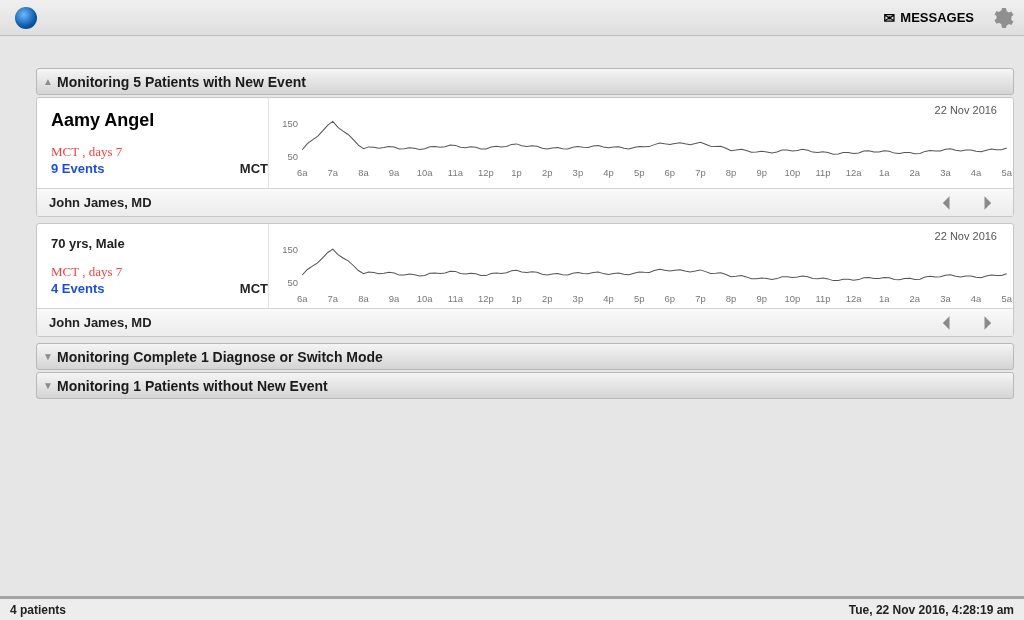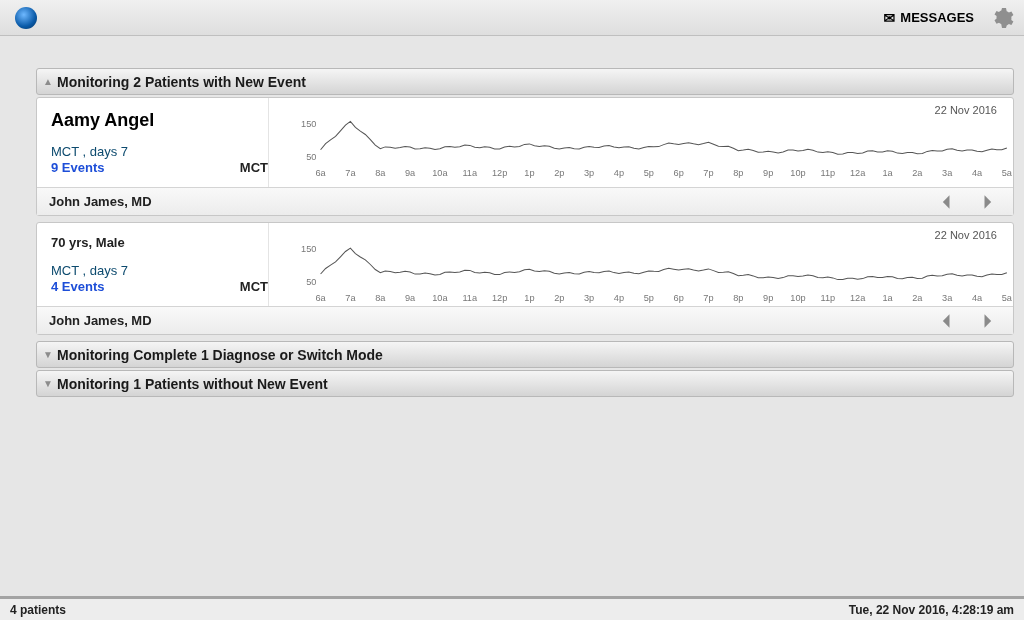"Monitoring 2 Patients with New" span.section-label { text: 2 -> 5 }
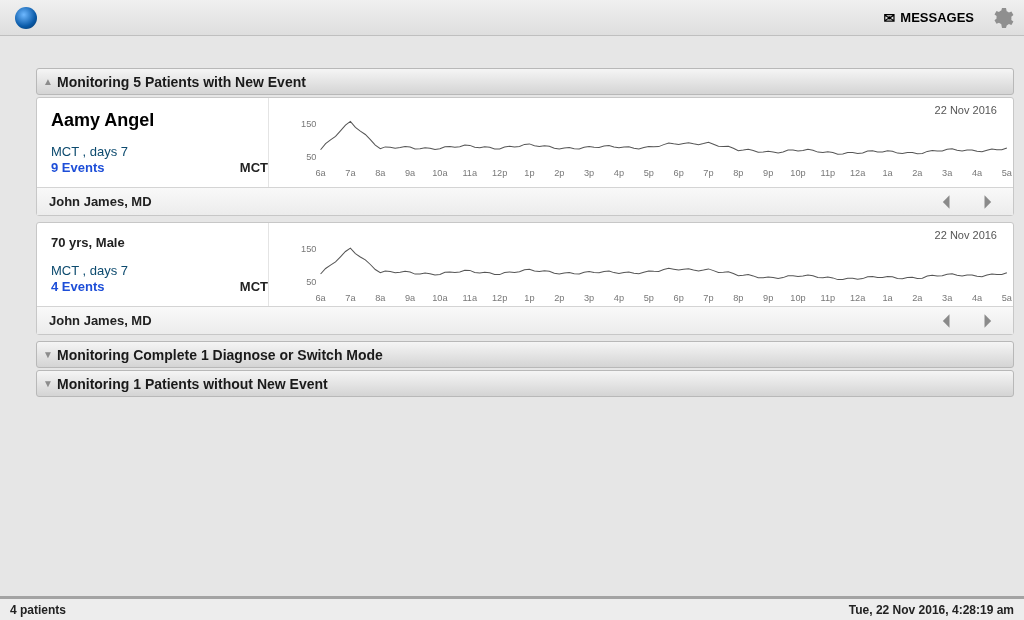"Aamy Angel" .card-main { gap: 19px -> none }
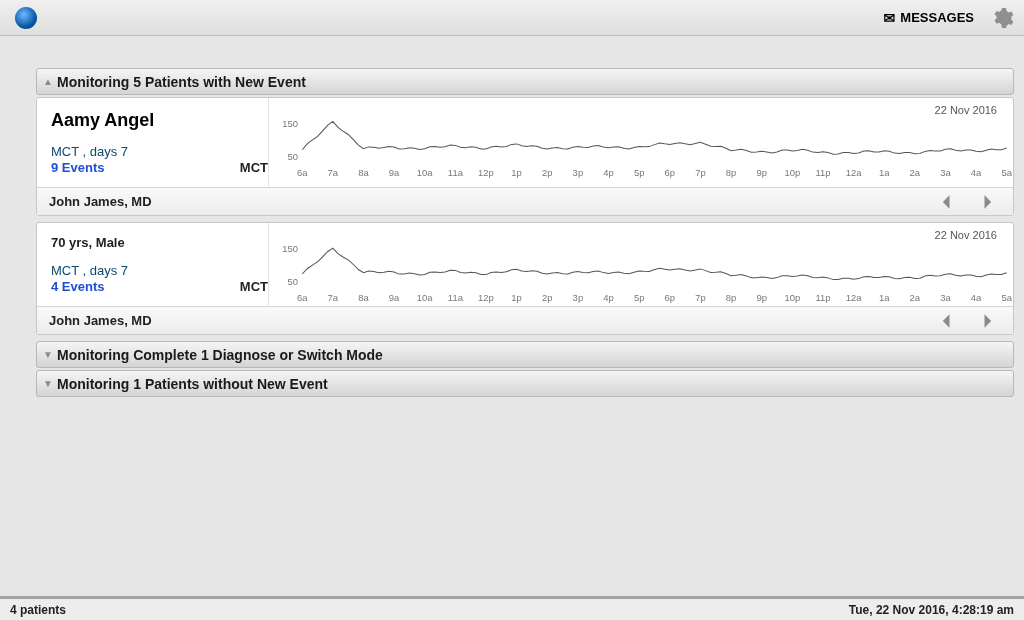"MCT , days 7" .pt-sub { color: #0c4a6e -> #ef4444; font-family: none -> Liberation Serif, serif }
